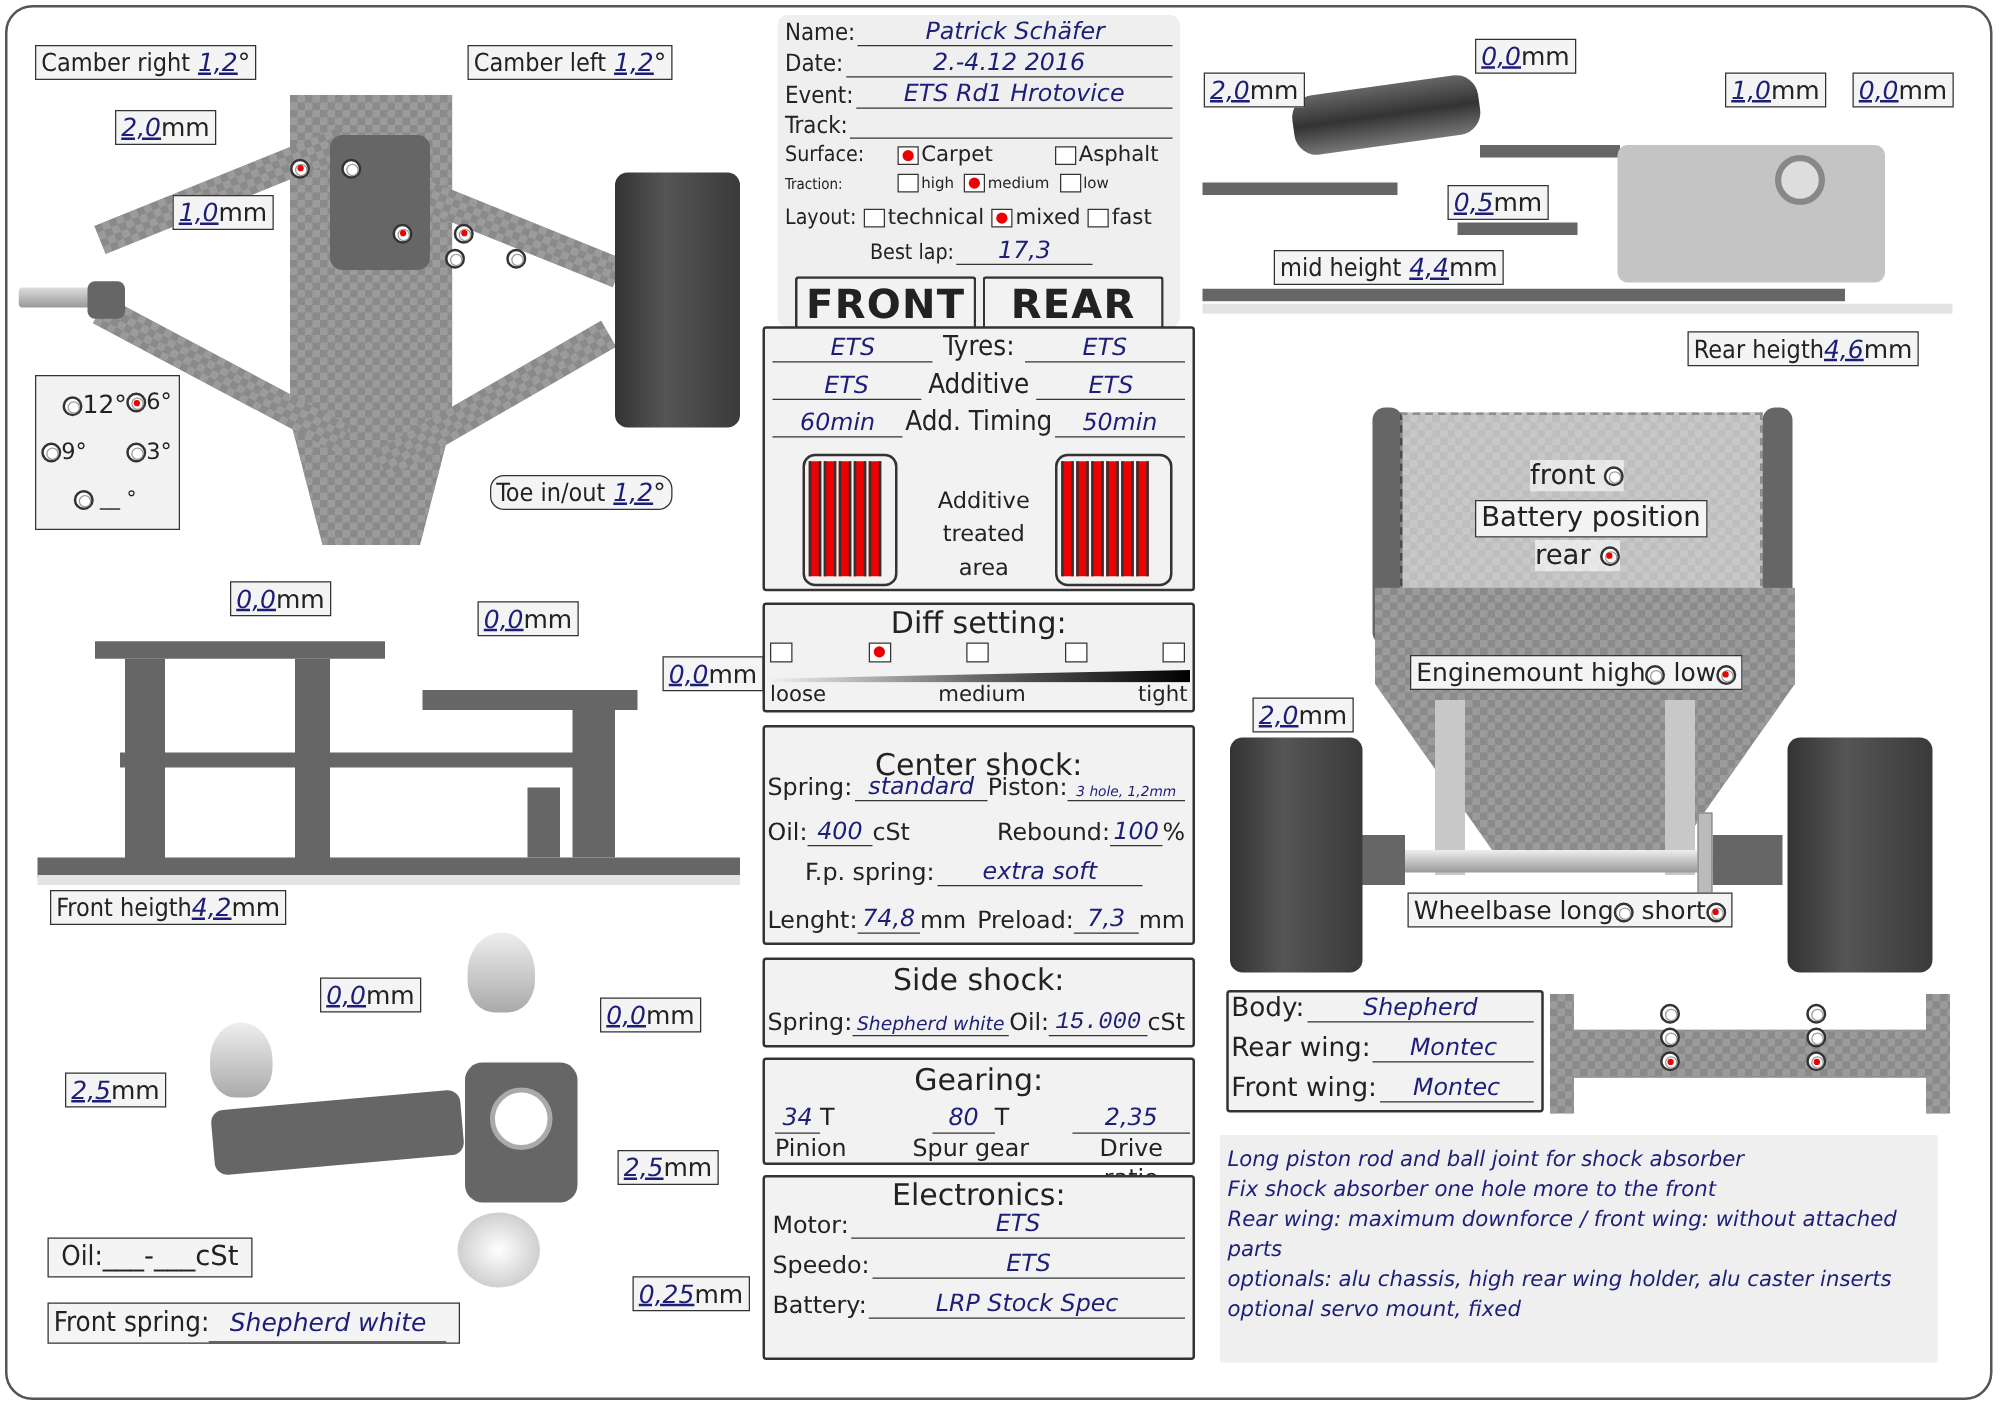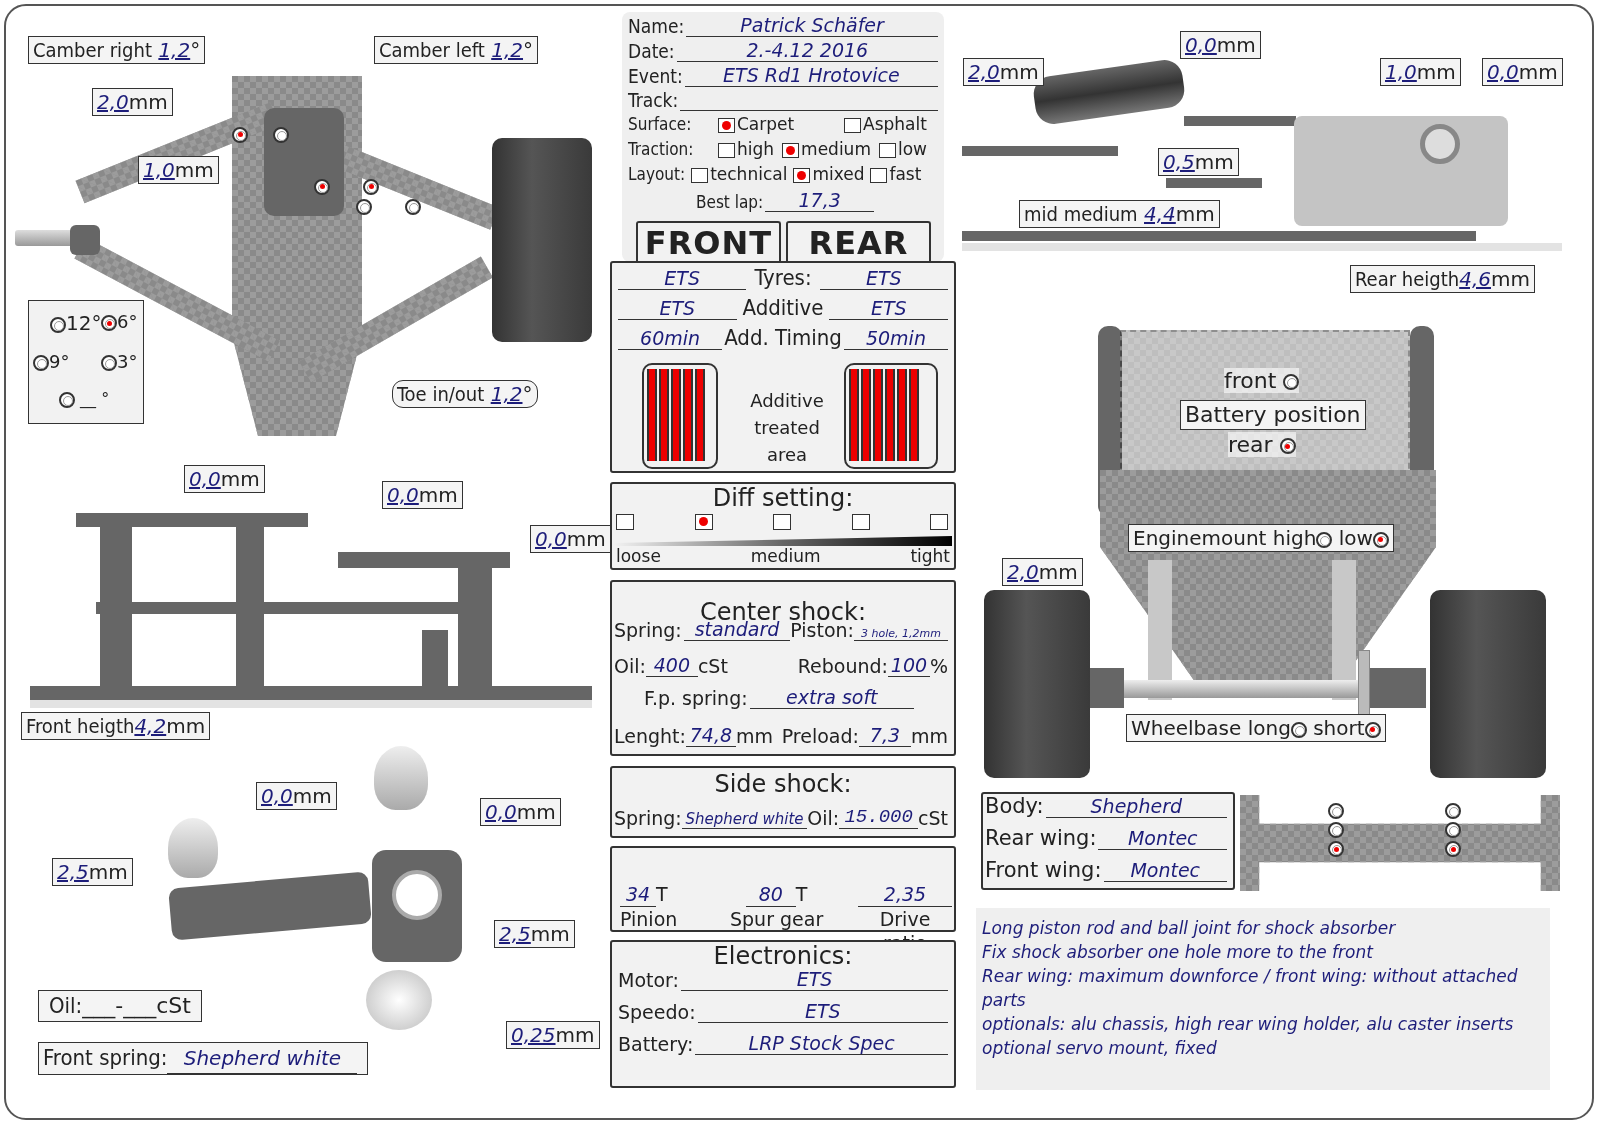"Traction:" div.row { font-size: 17px -> 12px }
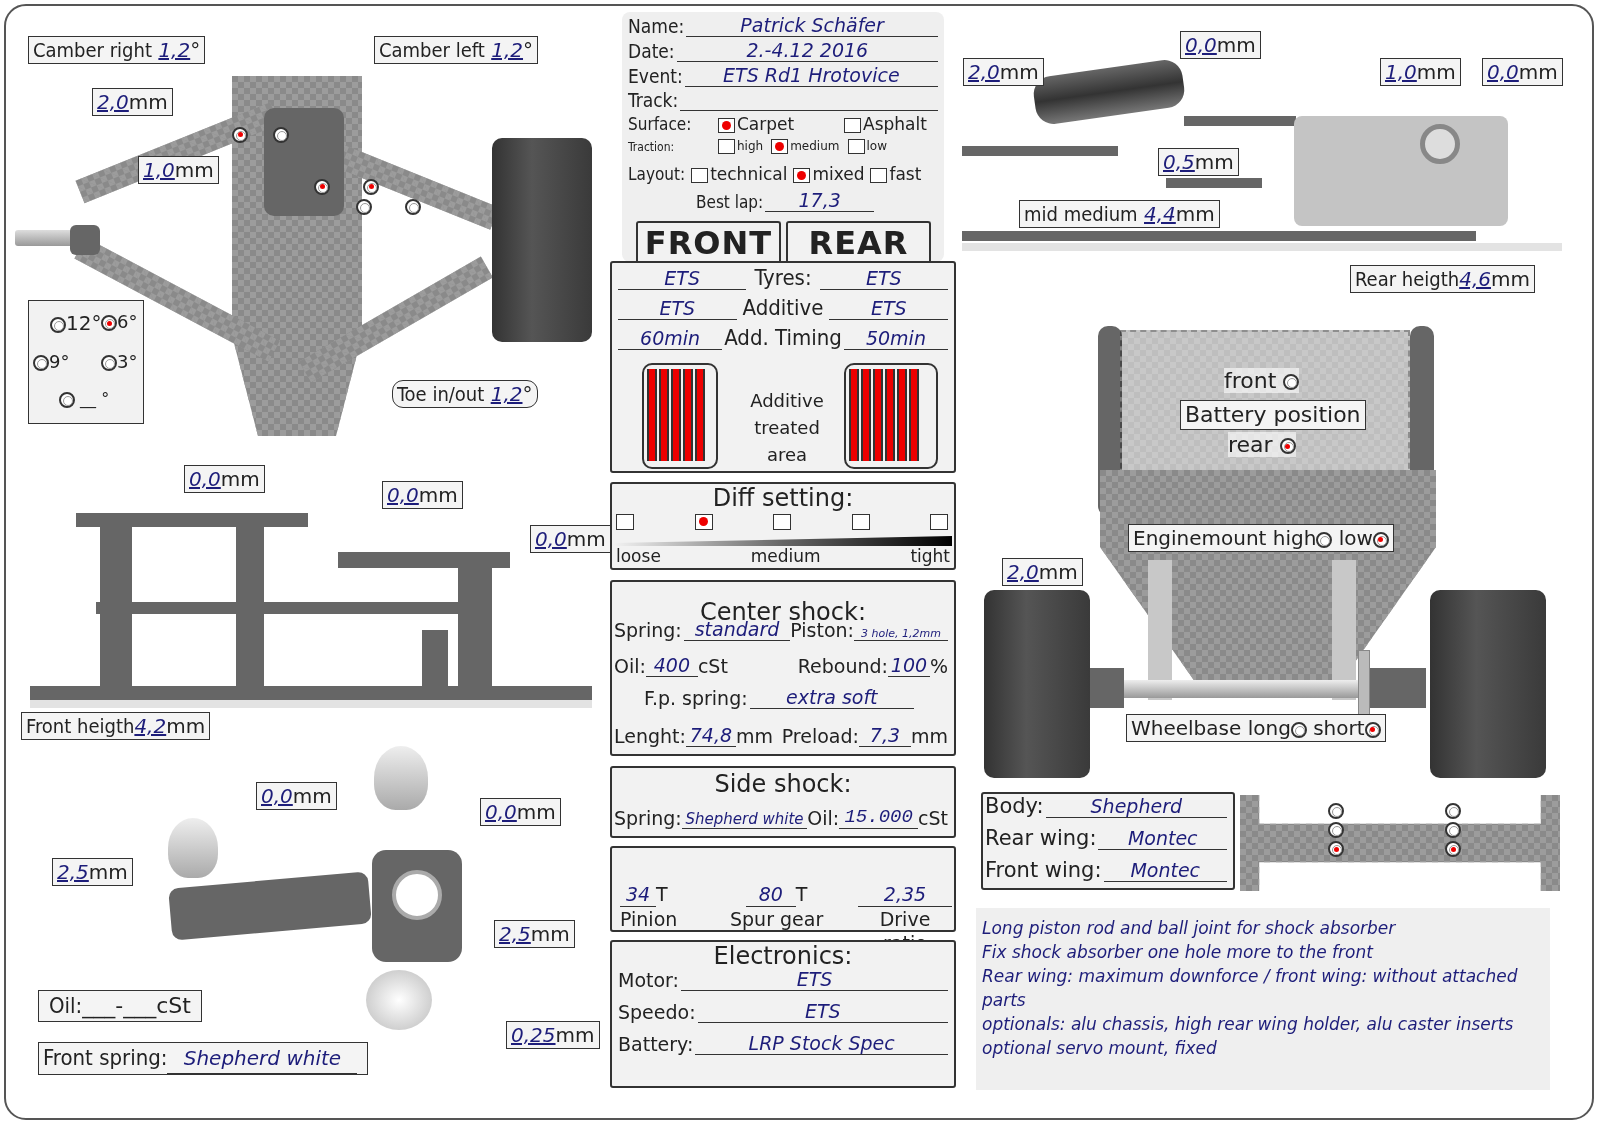"mid medium" span.lbl { text: medium -> height }
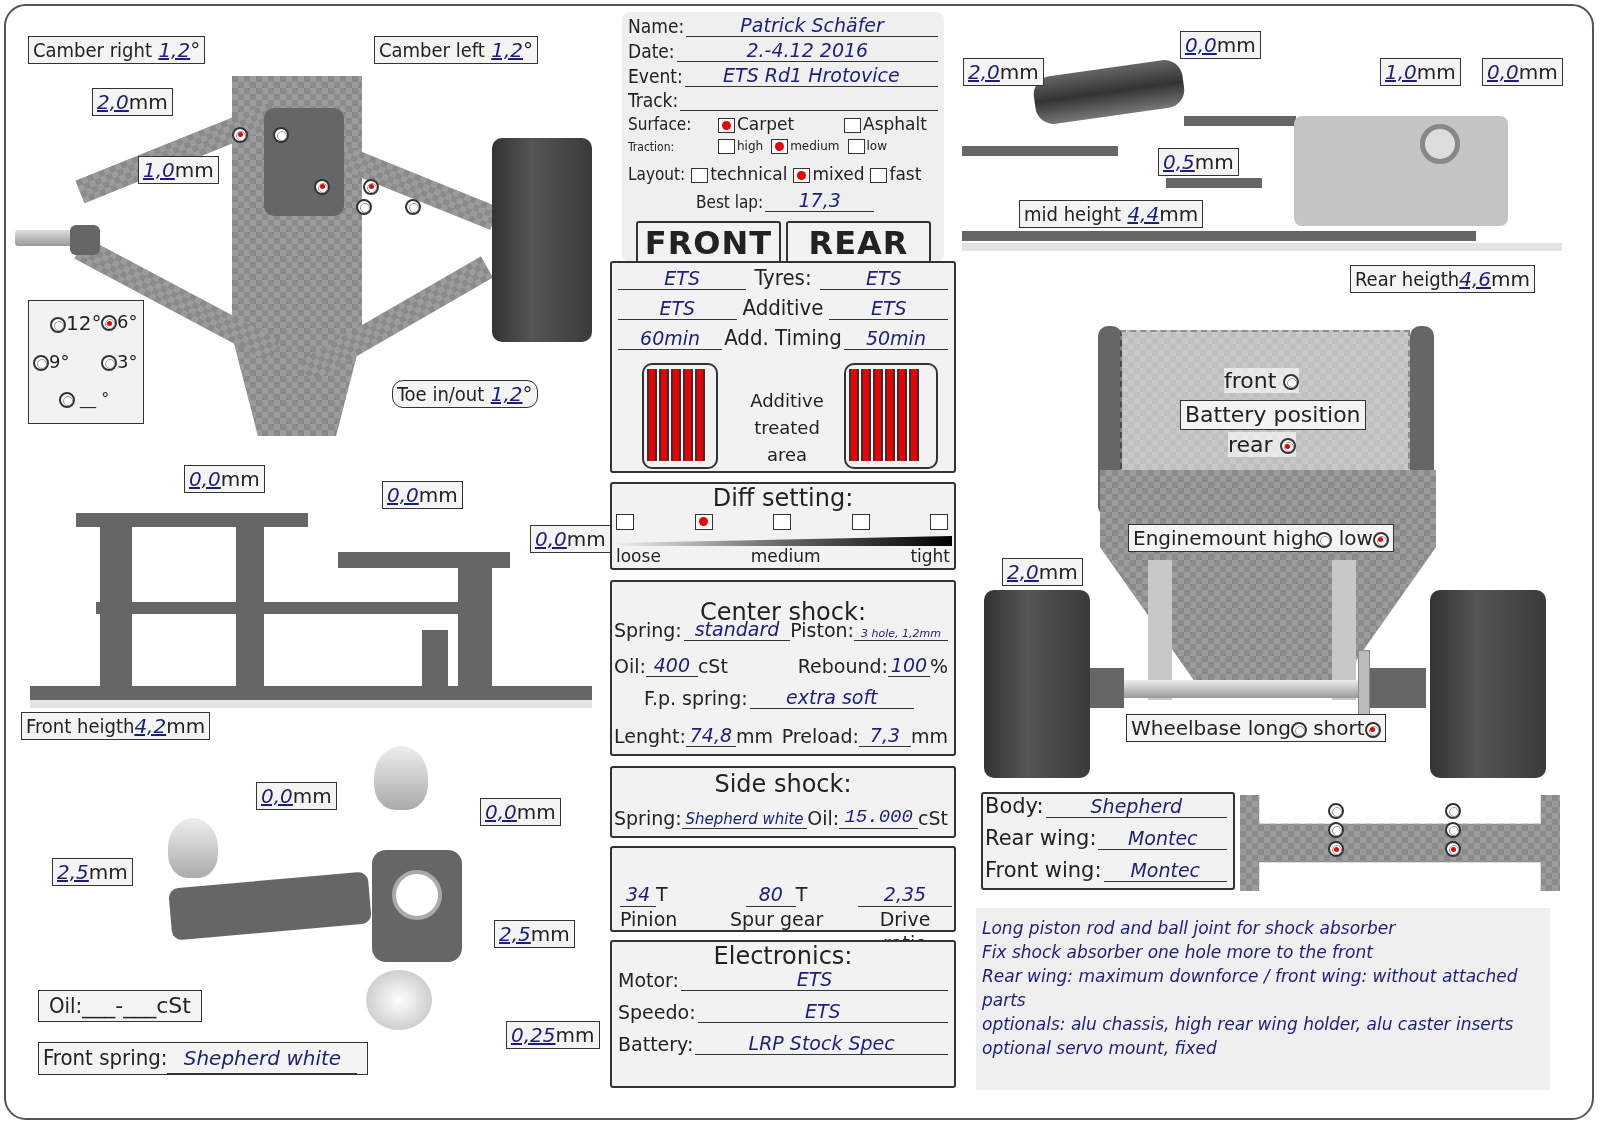"Front heigth4,2mm" div.tag { left: 21px -> 40px }
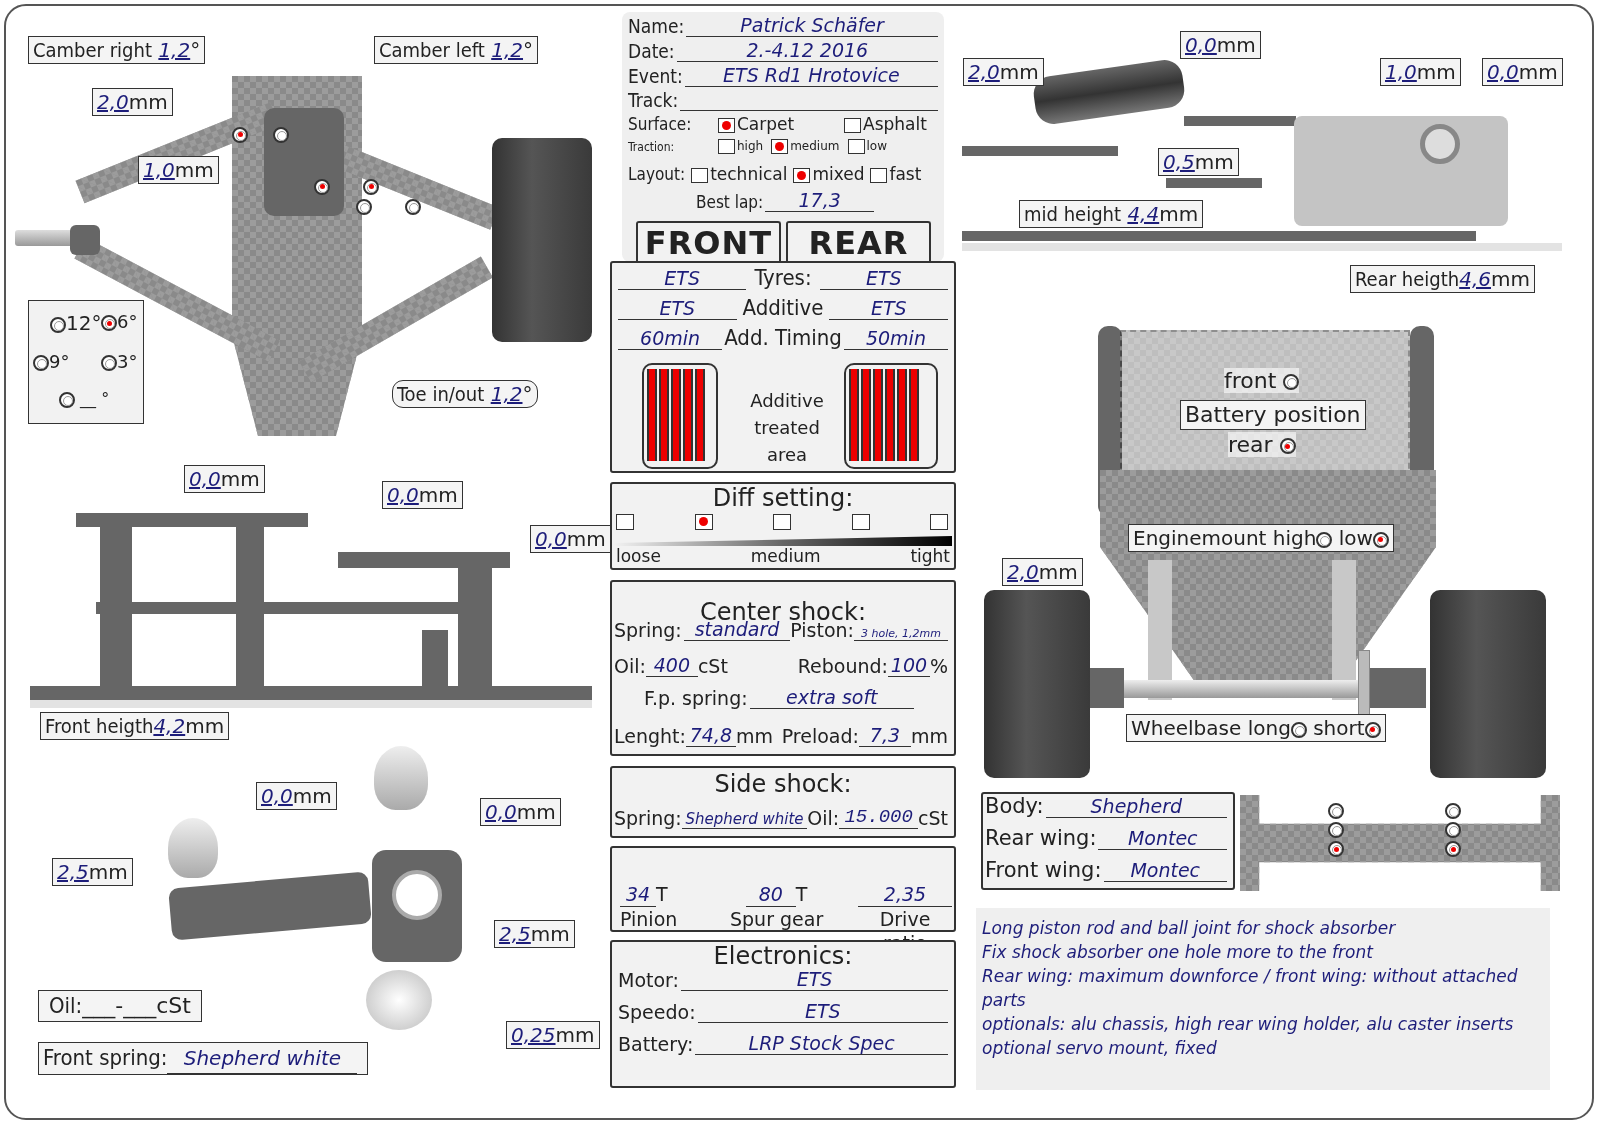"Gearing:" div.sec-title { html: none -> <div>Gearing:</div> }
